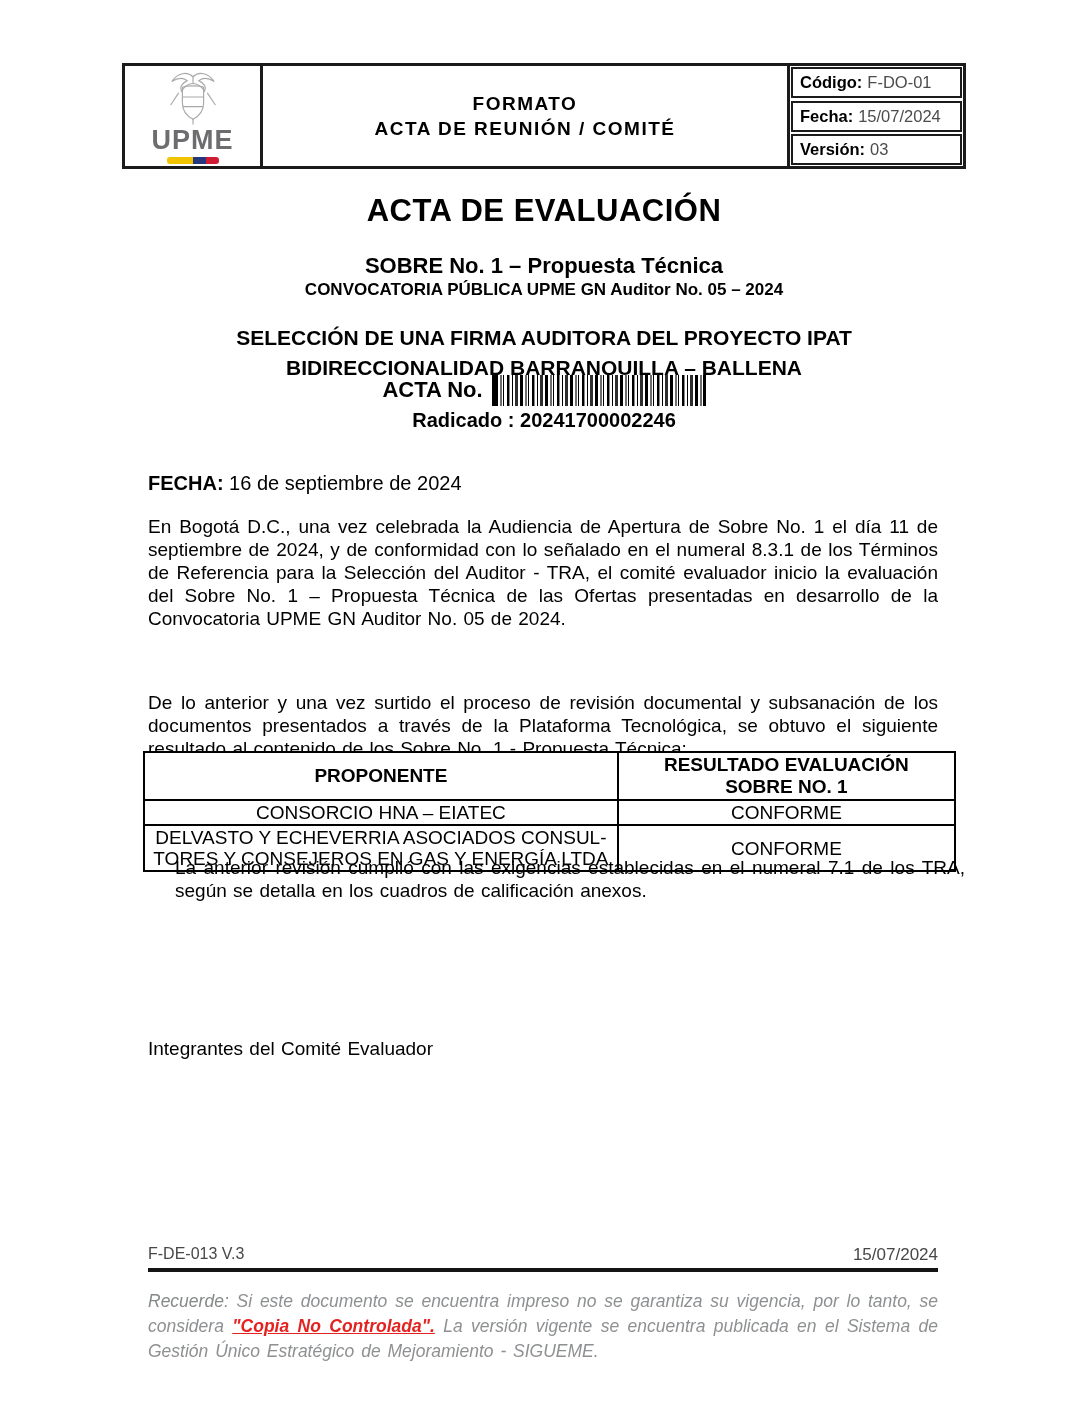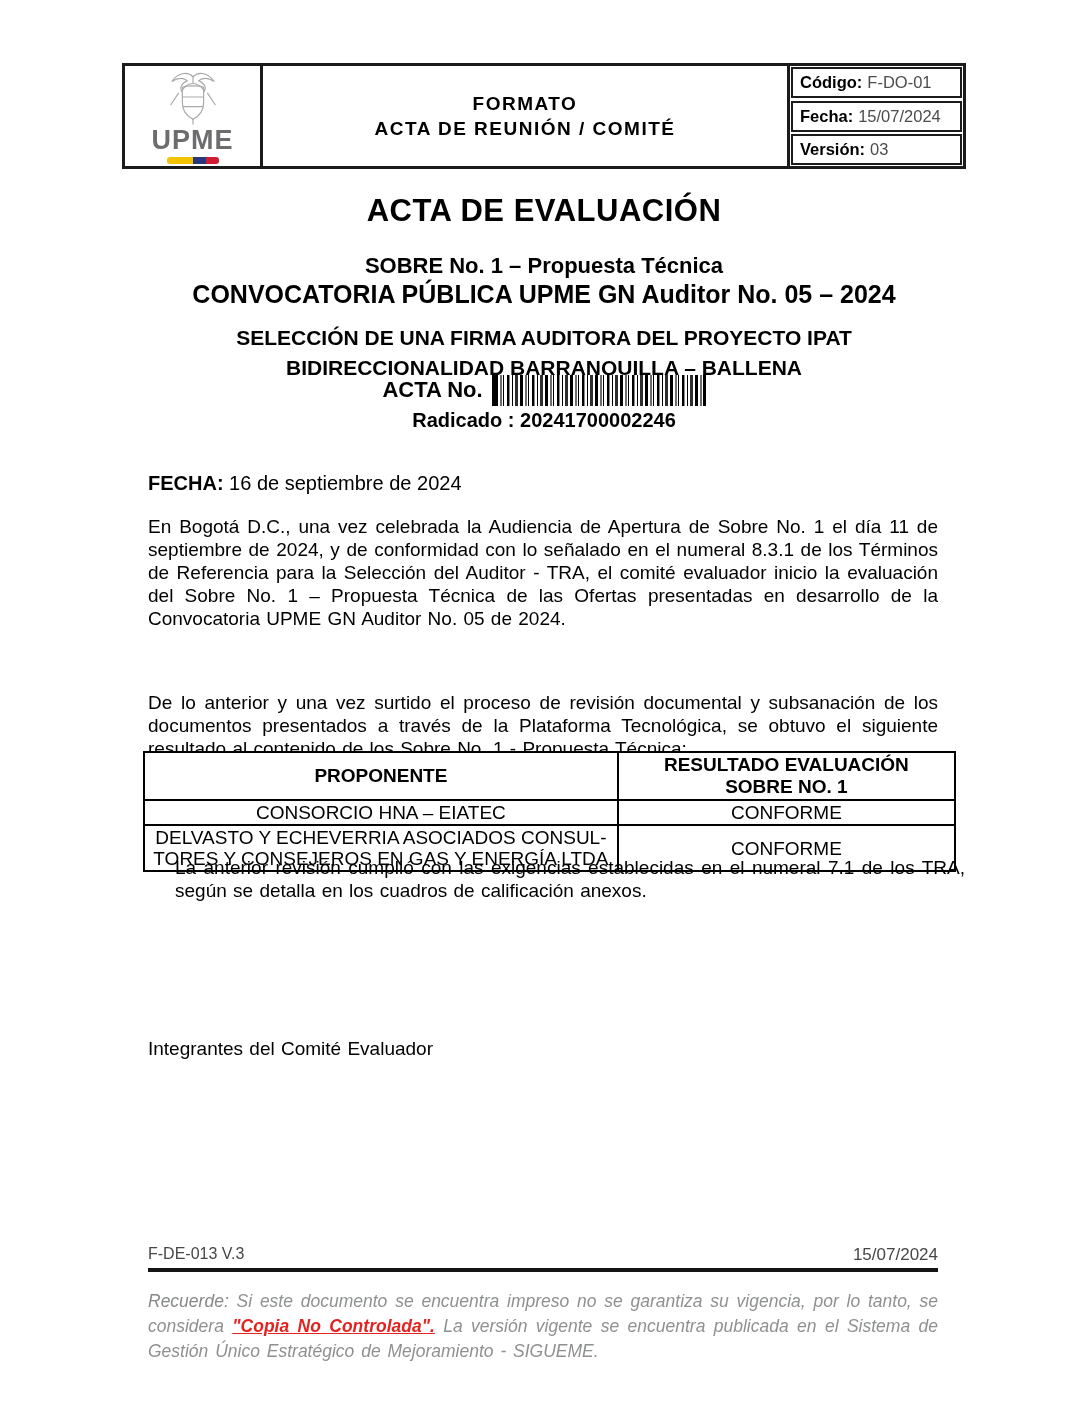"CONVOCATORIA PÚBLICA UPME GN Auditor" .h-conv { font-size: 25px -> 17px }
